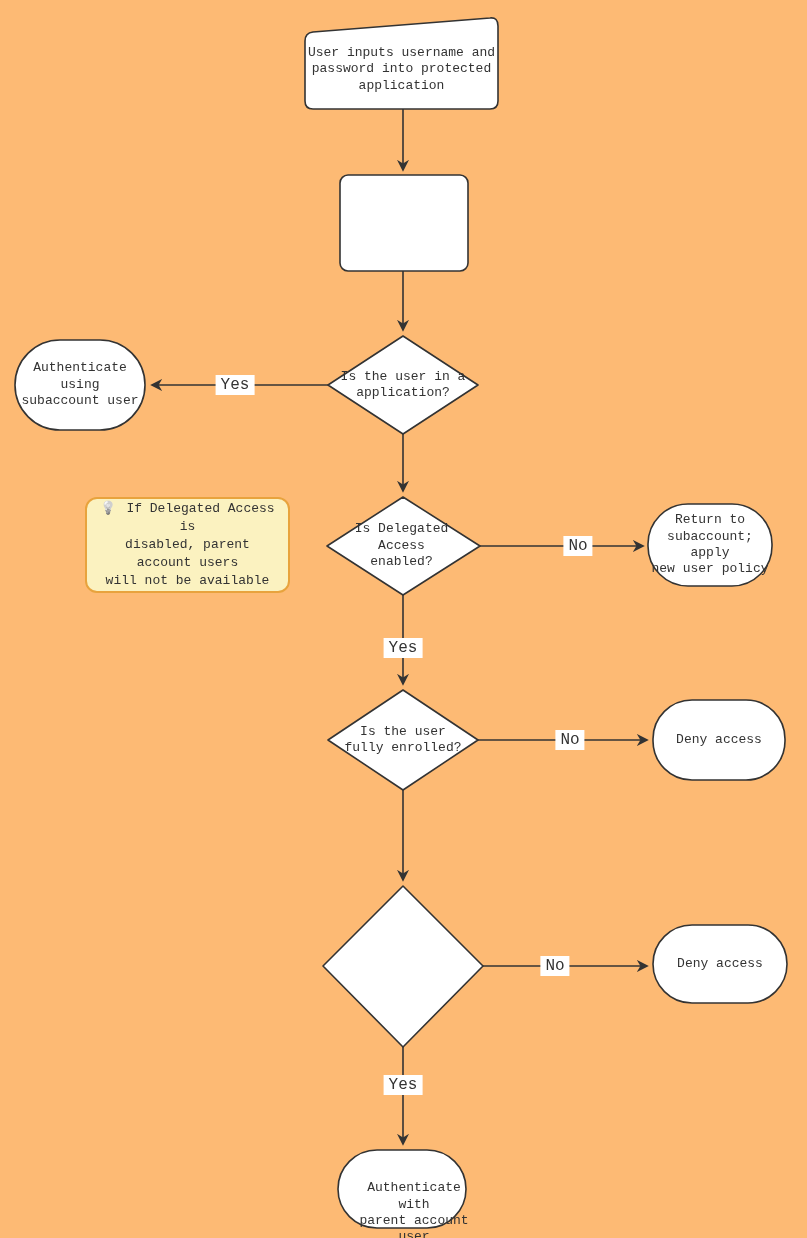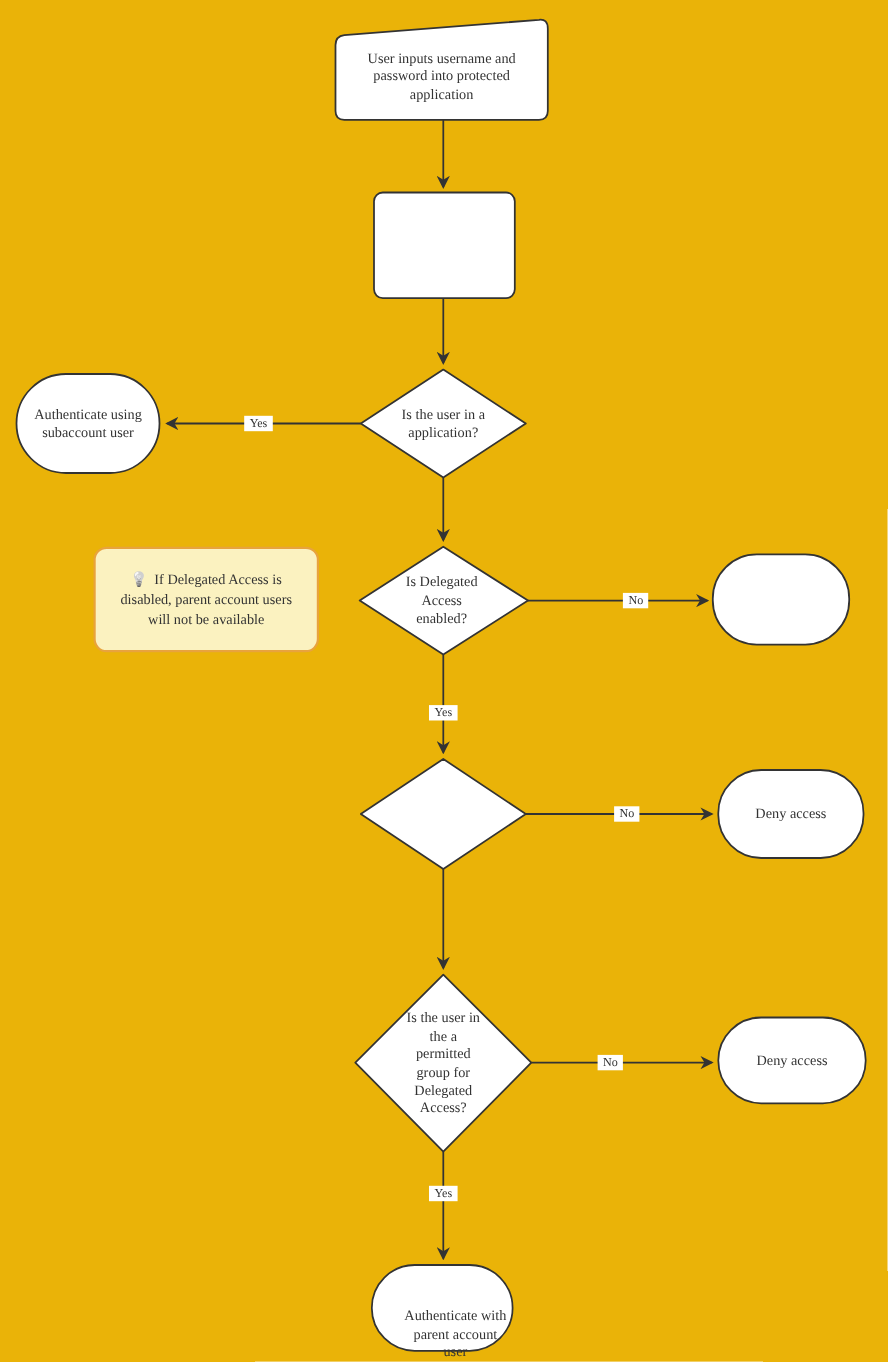"User inputs username and" .canvas { background: #eab308 -> #fdba74; font-family: Liberation Serif, serif -> Liberation Mono, monospace }
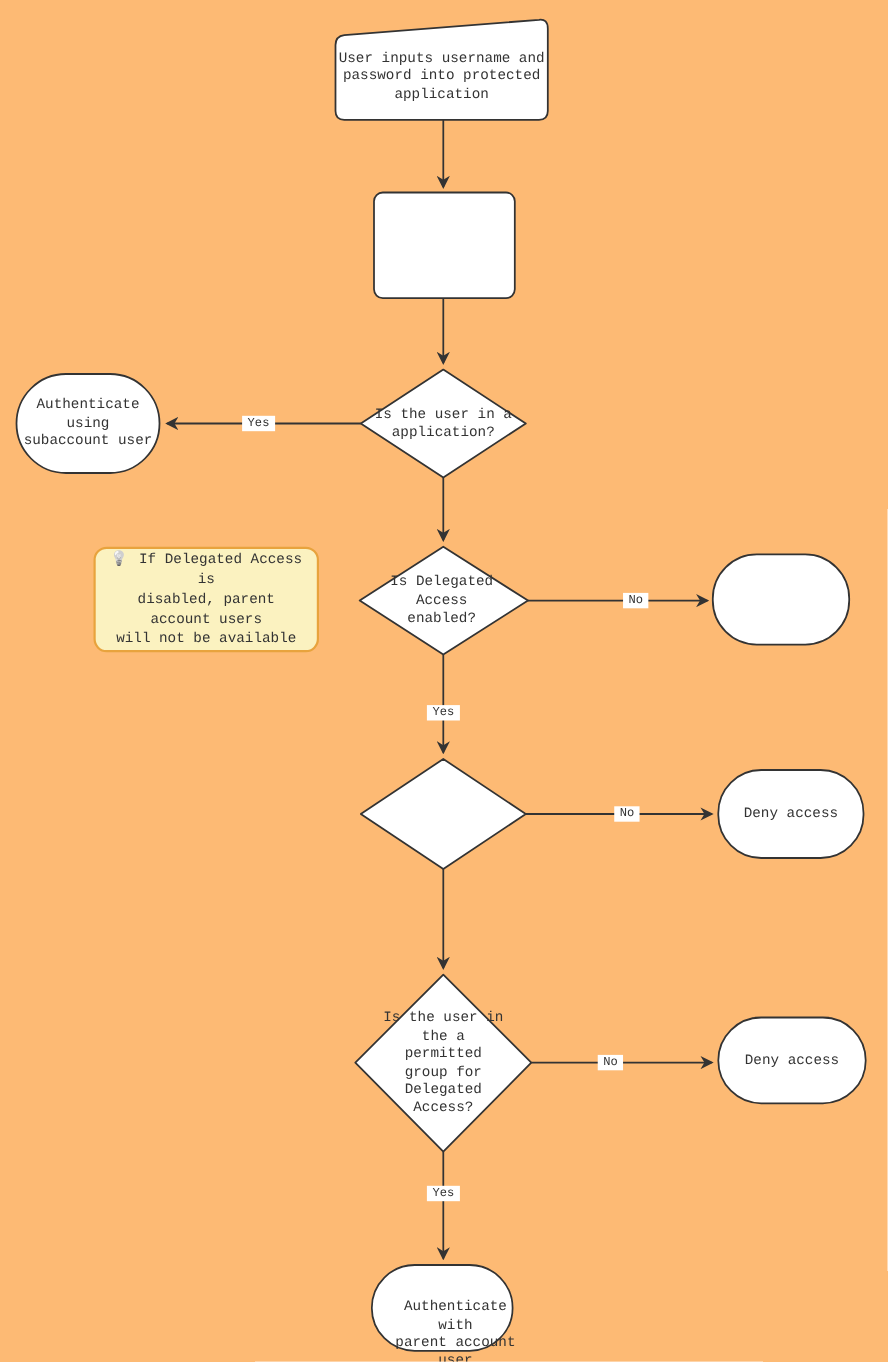"Yes" .edge-label { font-size: 11px -> 16px }
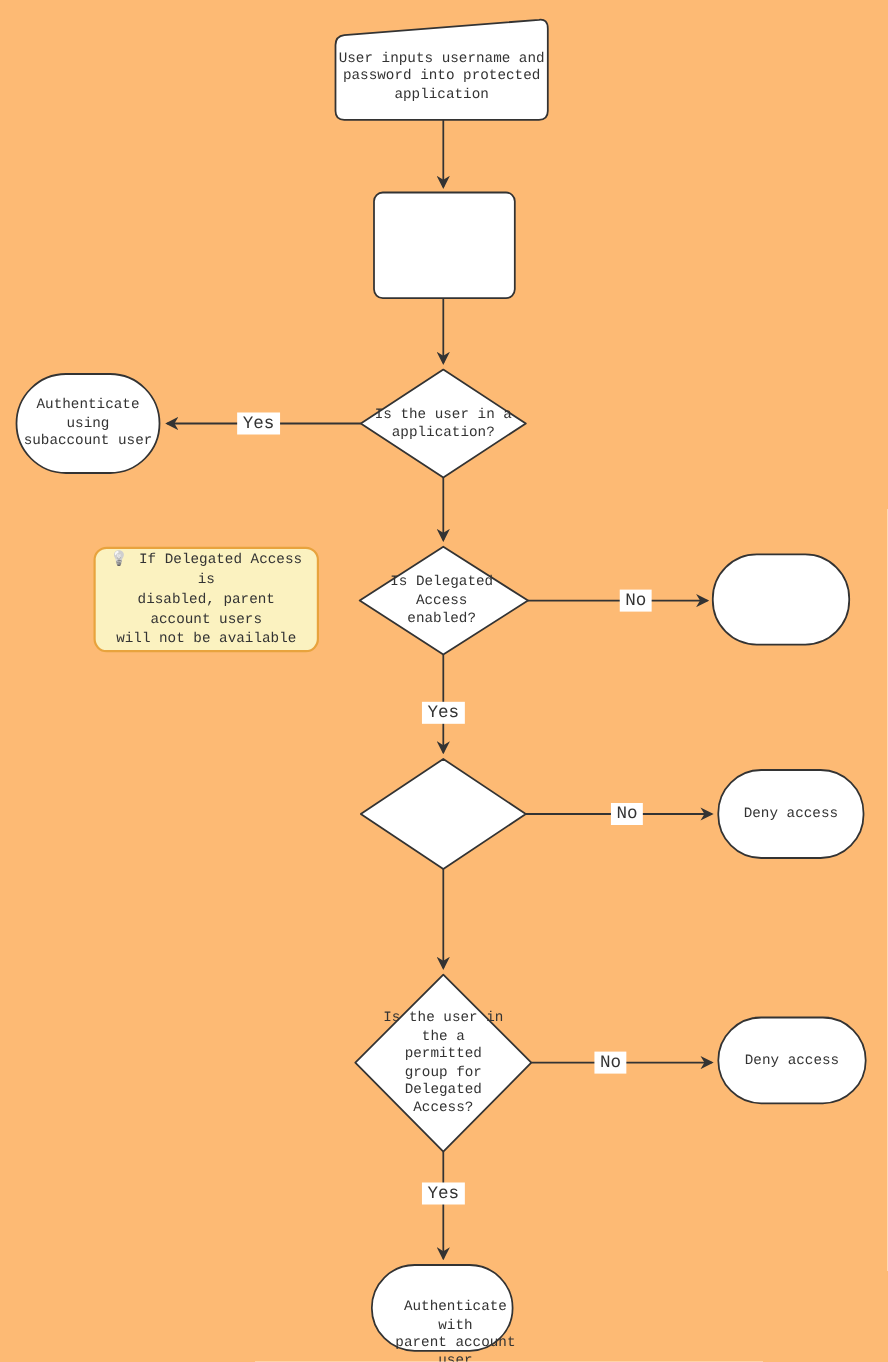"Return to" div.txt { html: none -> <div>Return to subaccount; apply new user policy</div> }
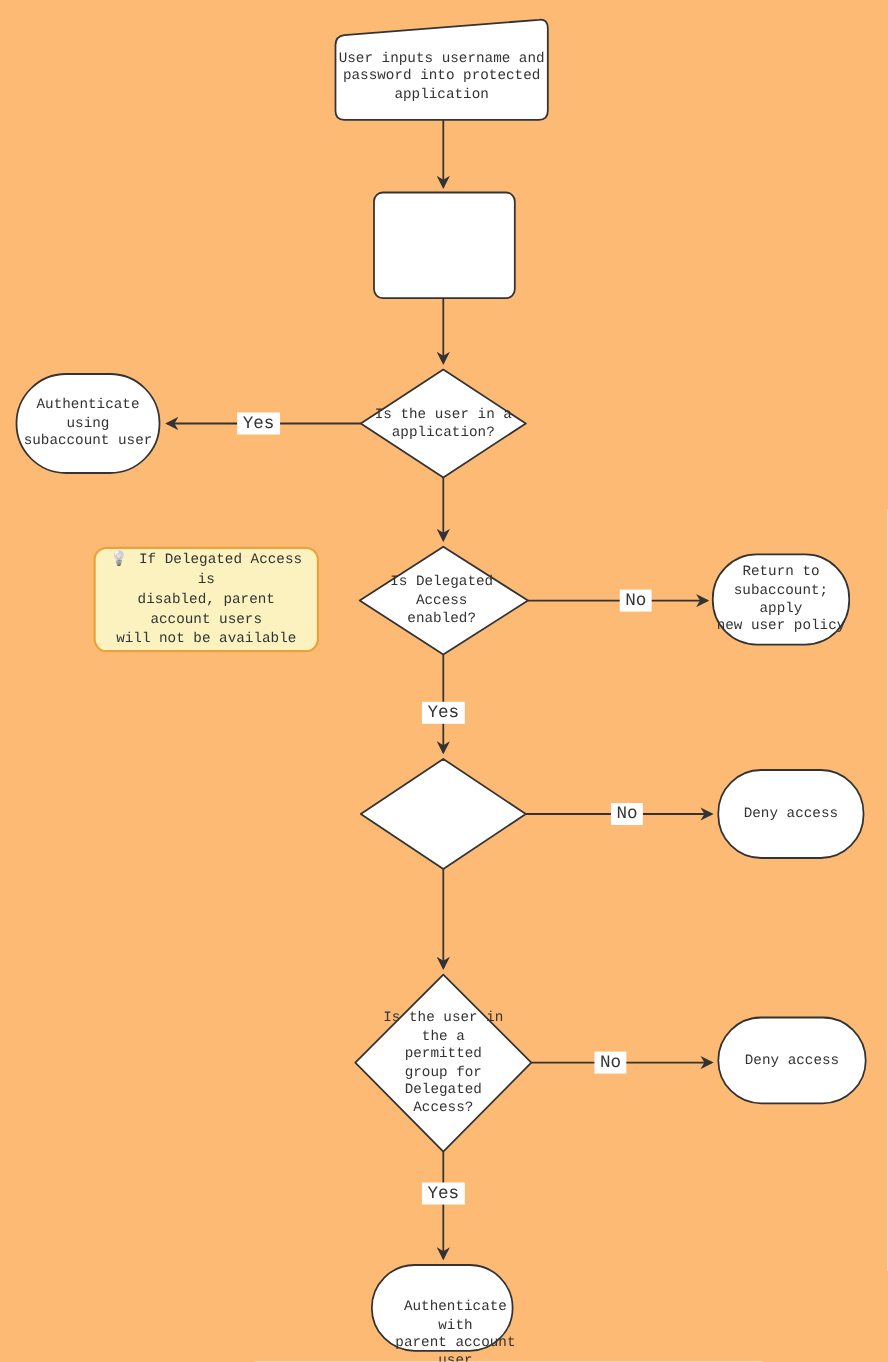"Is the user" div.txt { html: none -> <div>Is the user fully enrolled?</div> }
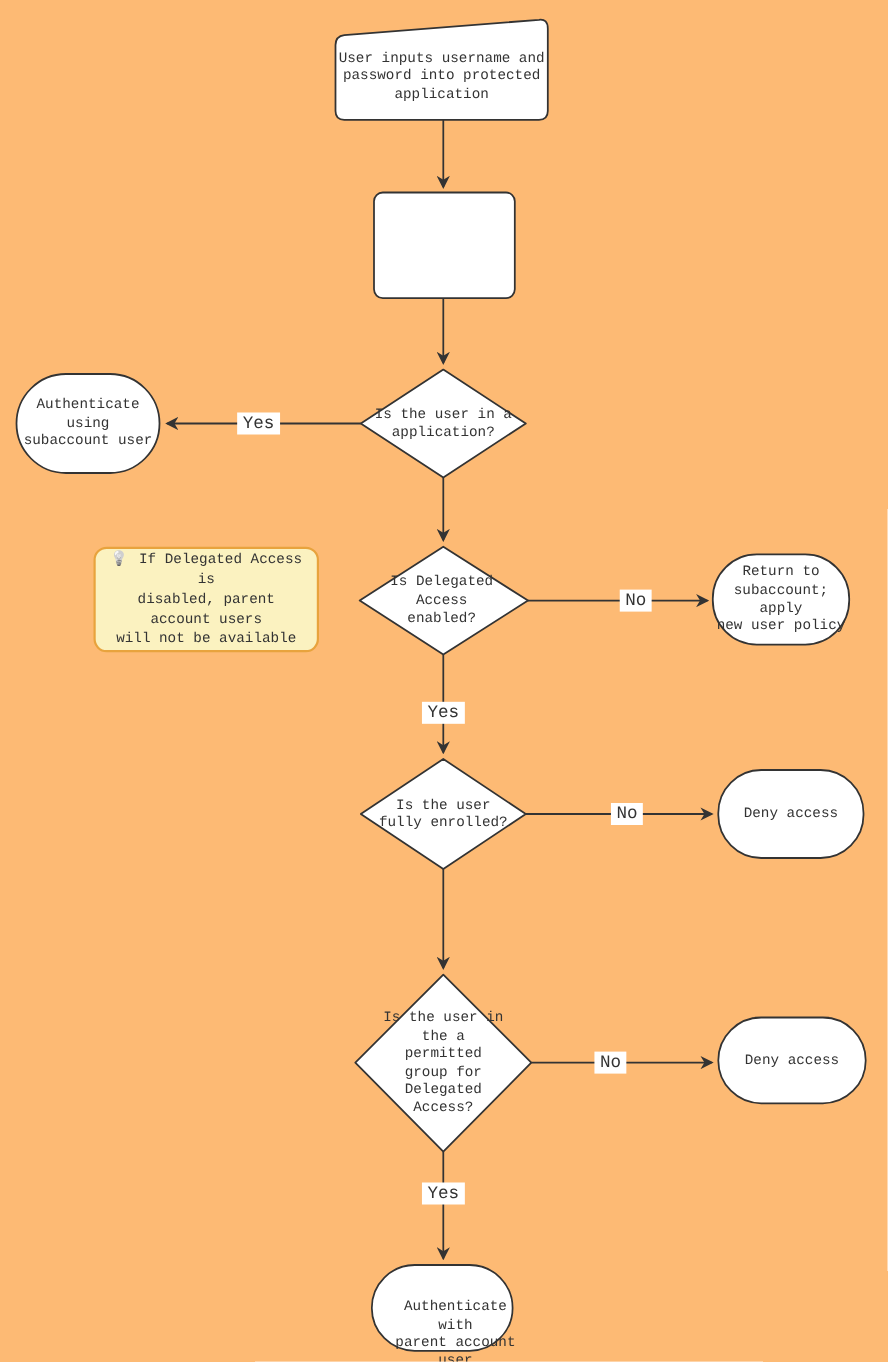"Is the user in" div.txt { html: <div>Is the user in the a permitted group for Delegated Access?</div> -> none }
